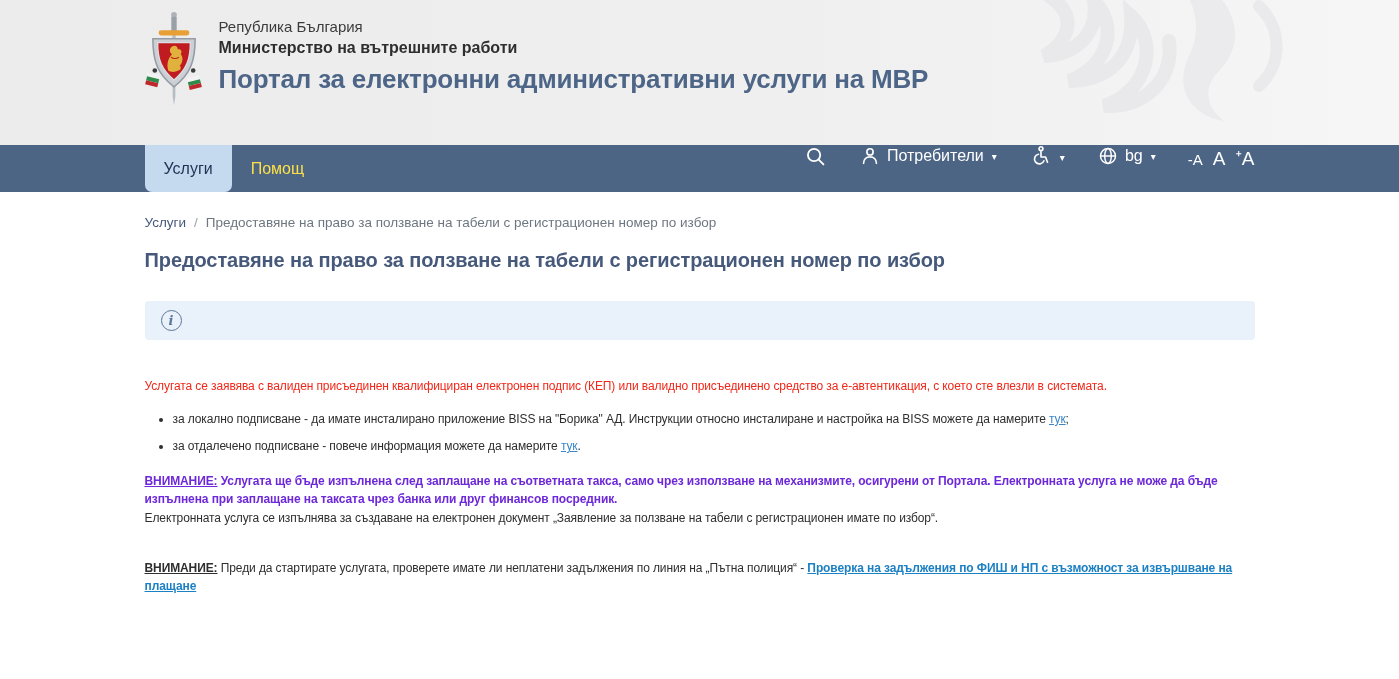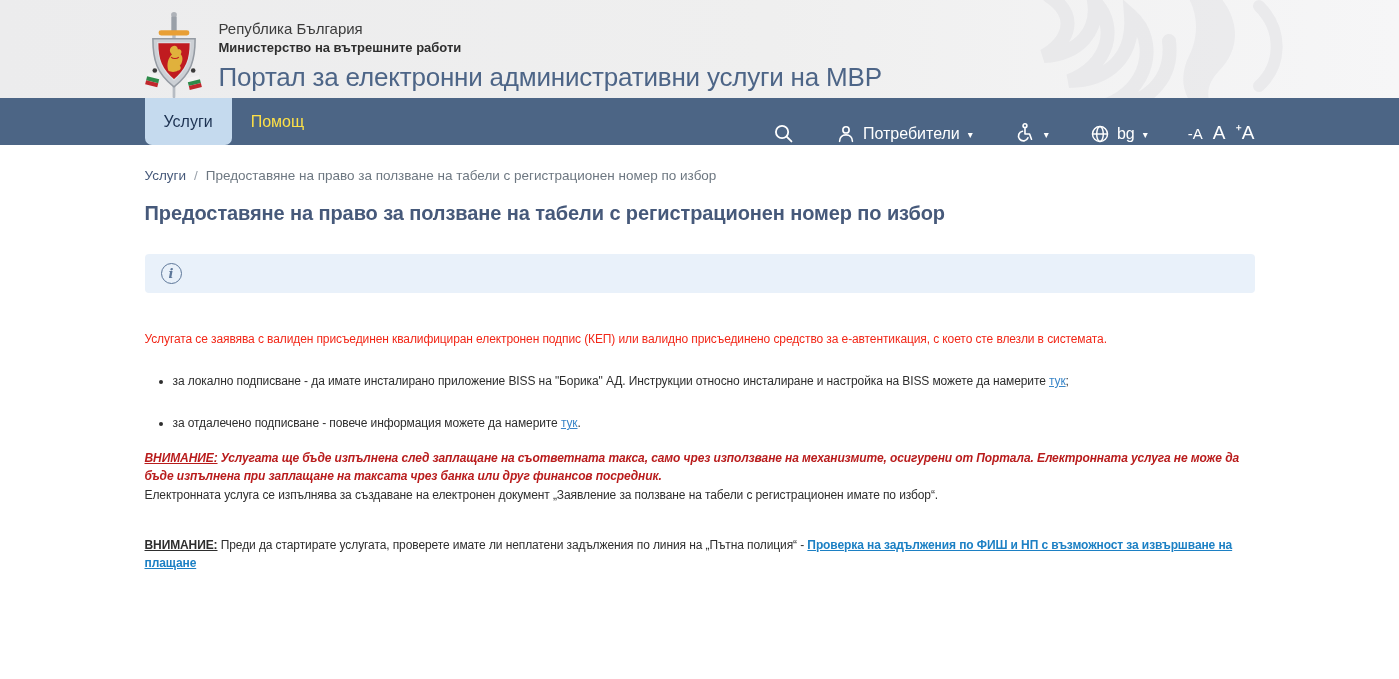"Република България" .header { height: 98px -> 145px }
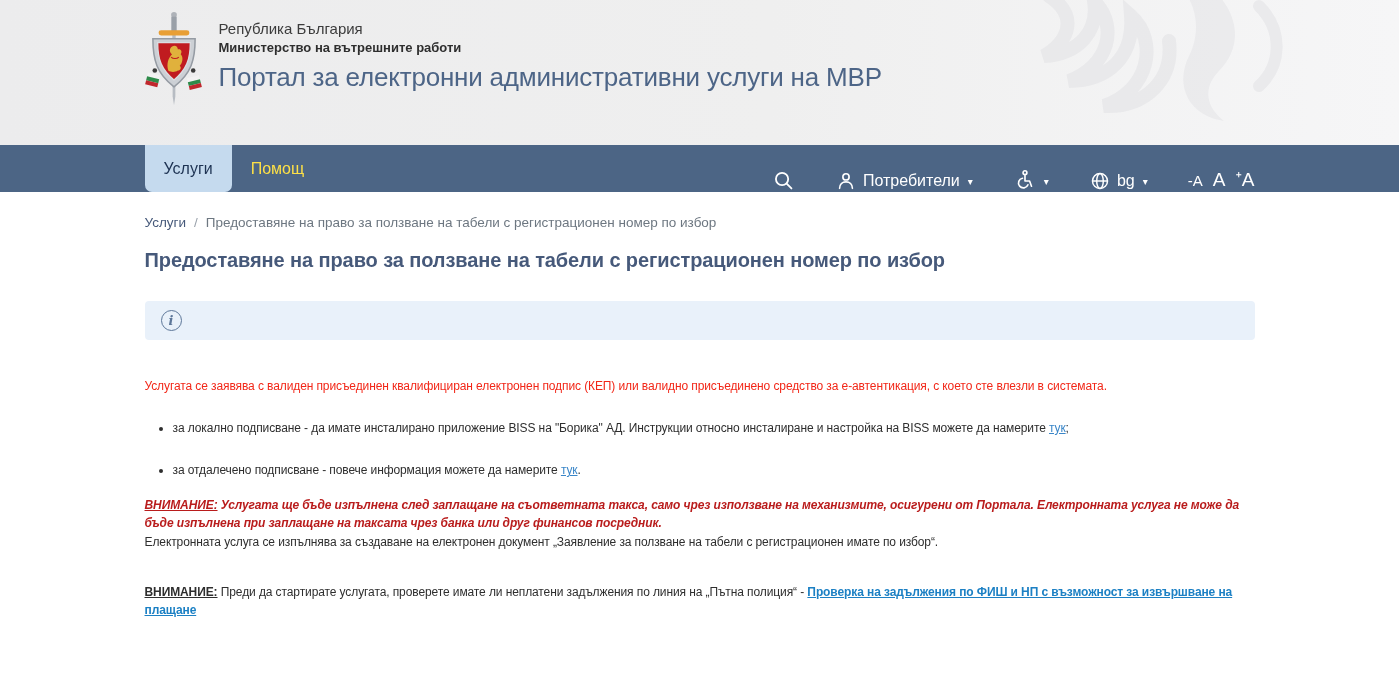"Министерство на вътрешните работи" .header-ministry { font-size: 13px -> 16px }
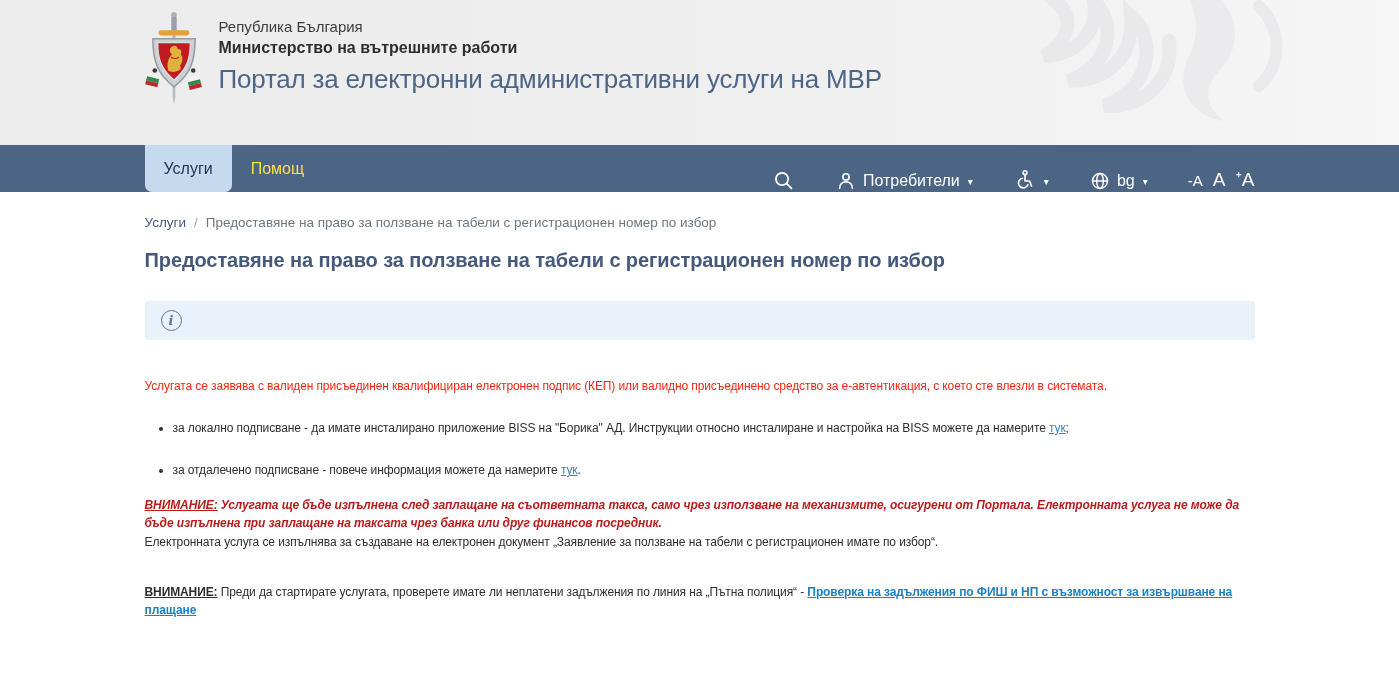"Портал за електронни административни" .header-portal { font-weight: 400 -> 700 }
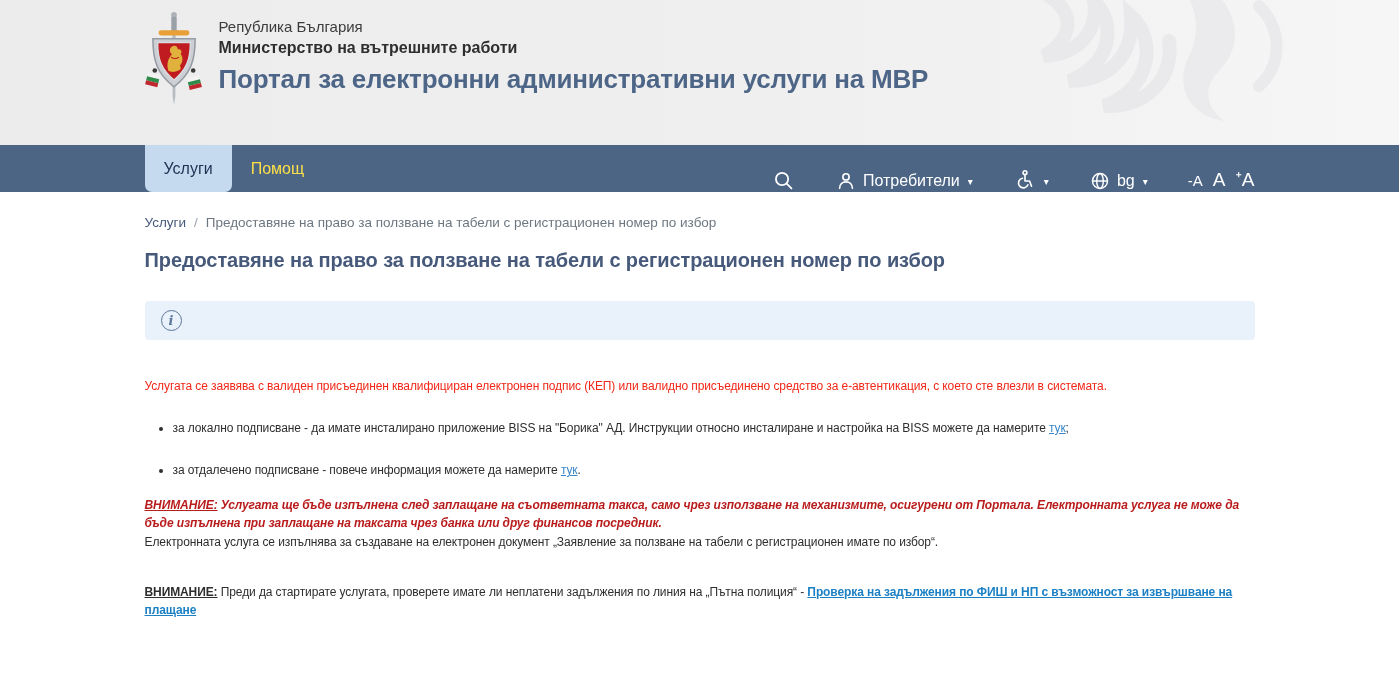"Потребители" .nav-right { align-items: flex-end -> flex-start; gap: 40px -> 32px }
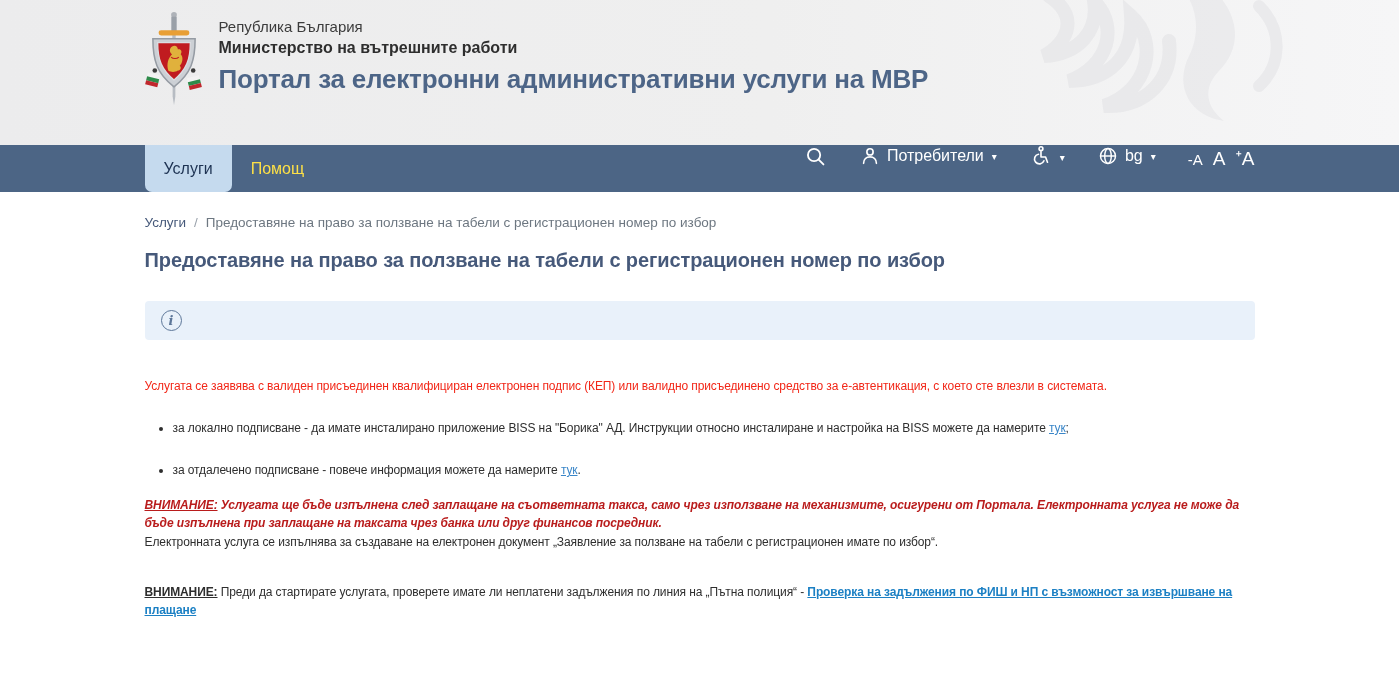"за локално подписване - да" .bullet-list li { margin-top: 24px -> none }
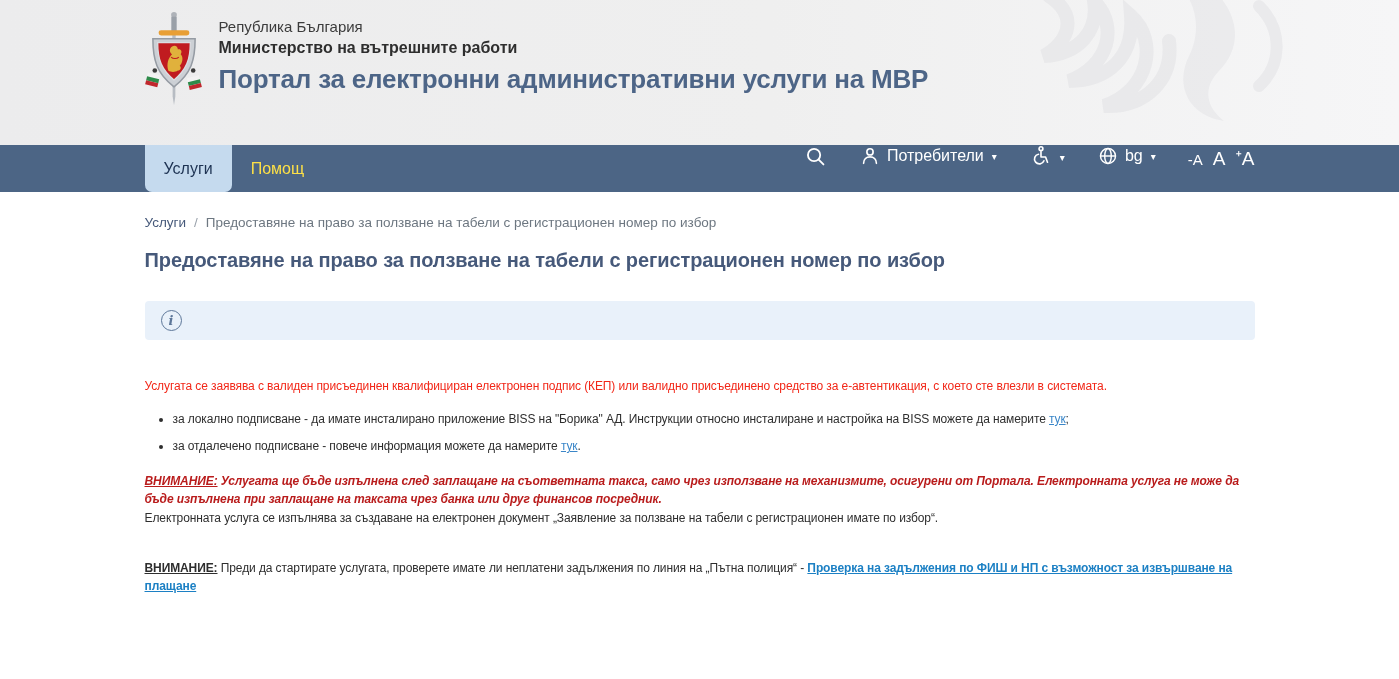"ВНИМАНИЕ: Услугата ще бъде изпълнена" .warning { color: #b91c1c -> #6d28d9; font-style: italic -> none }
